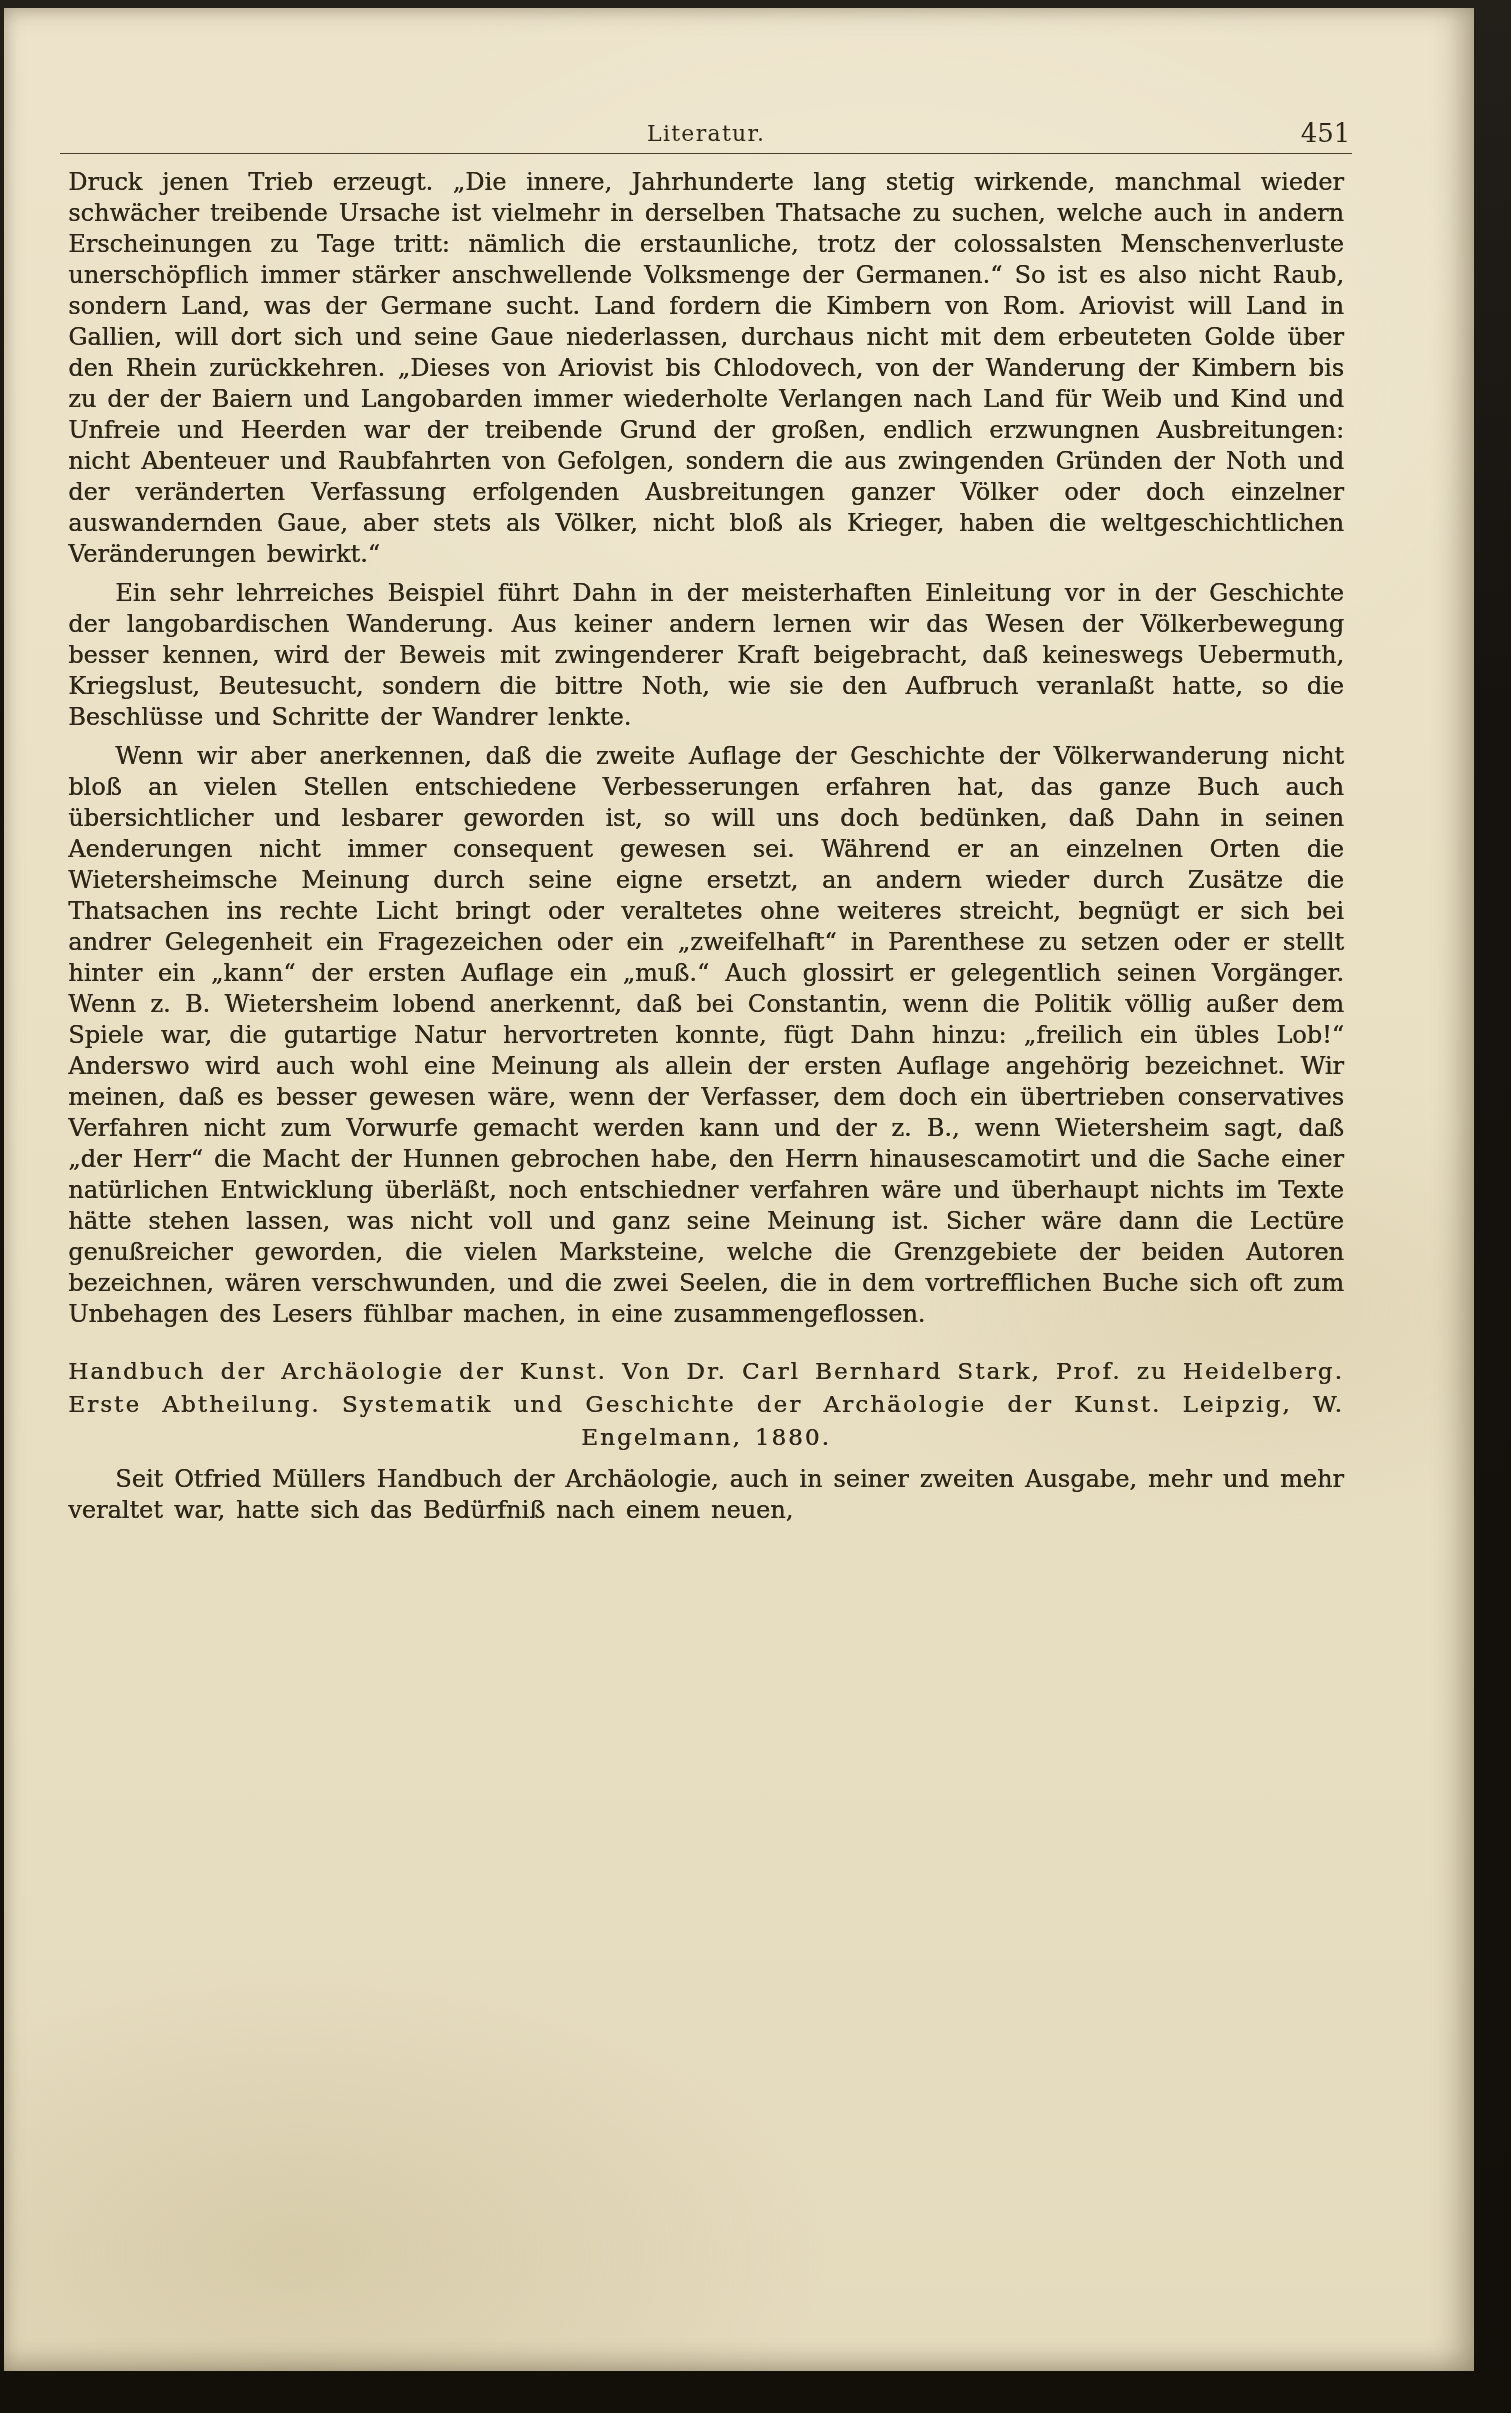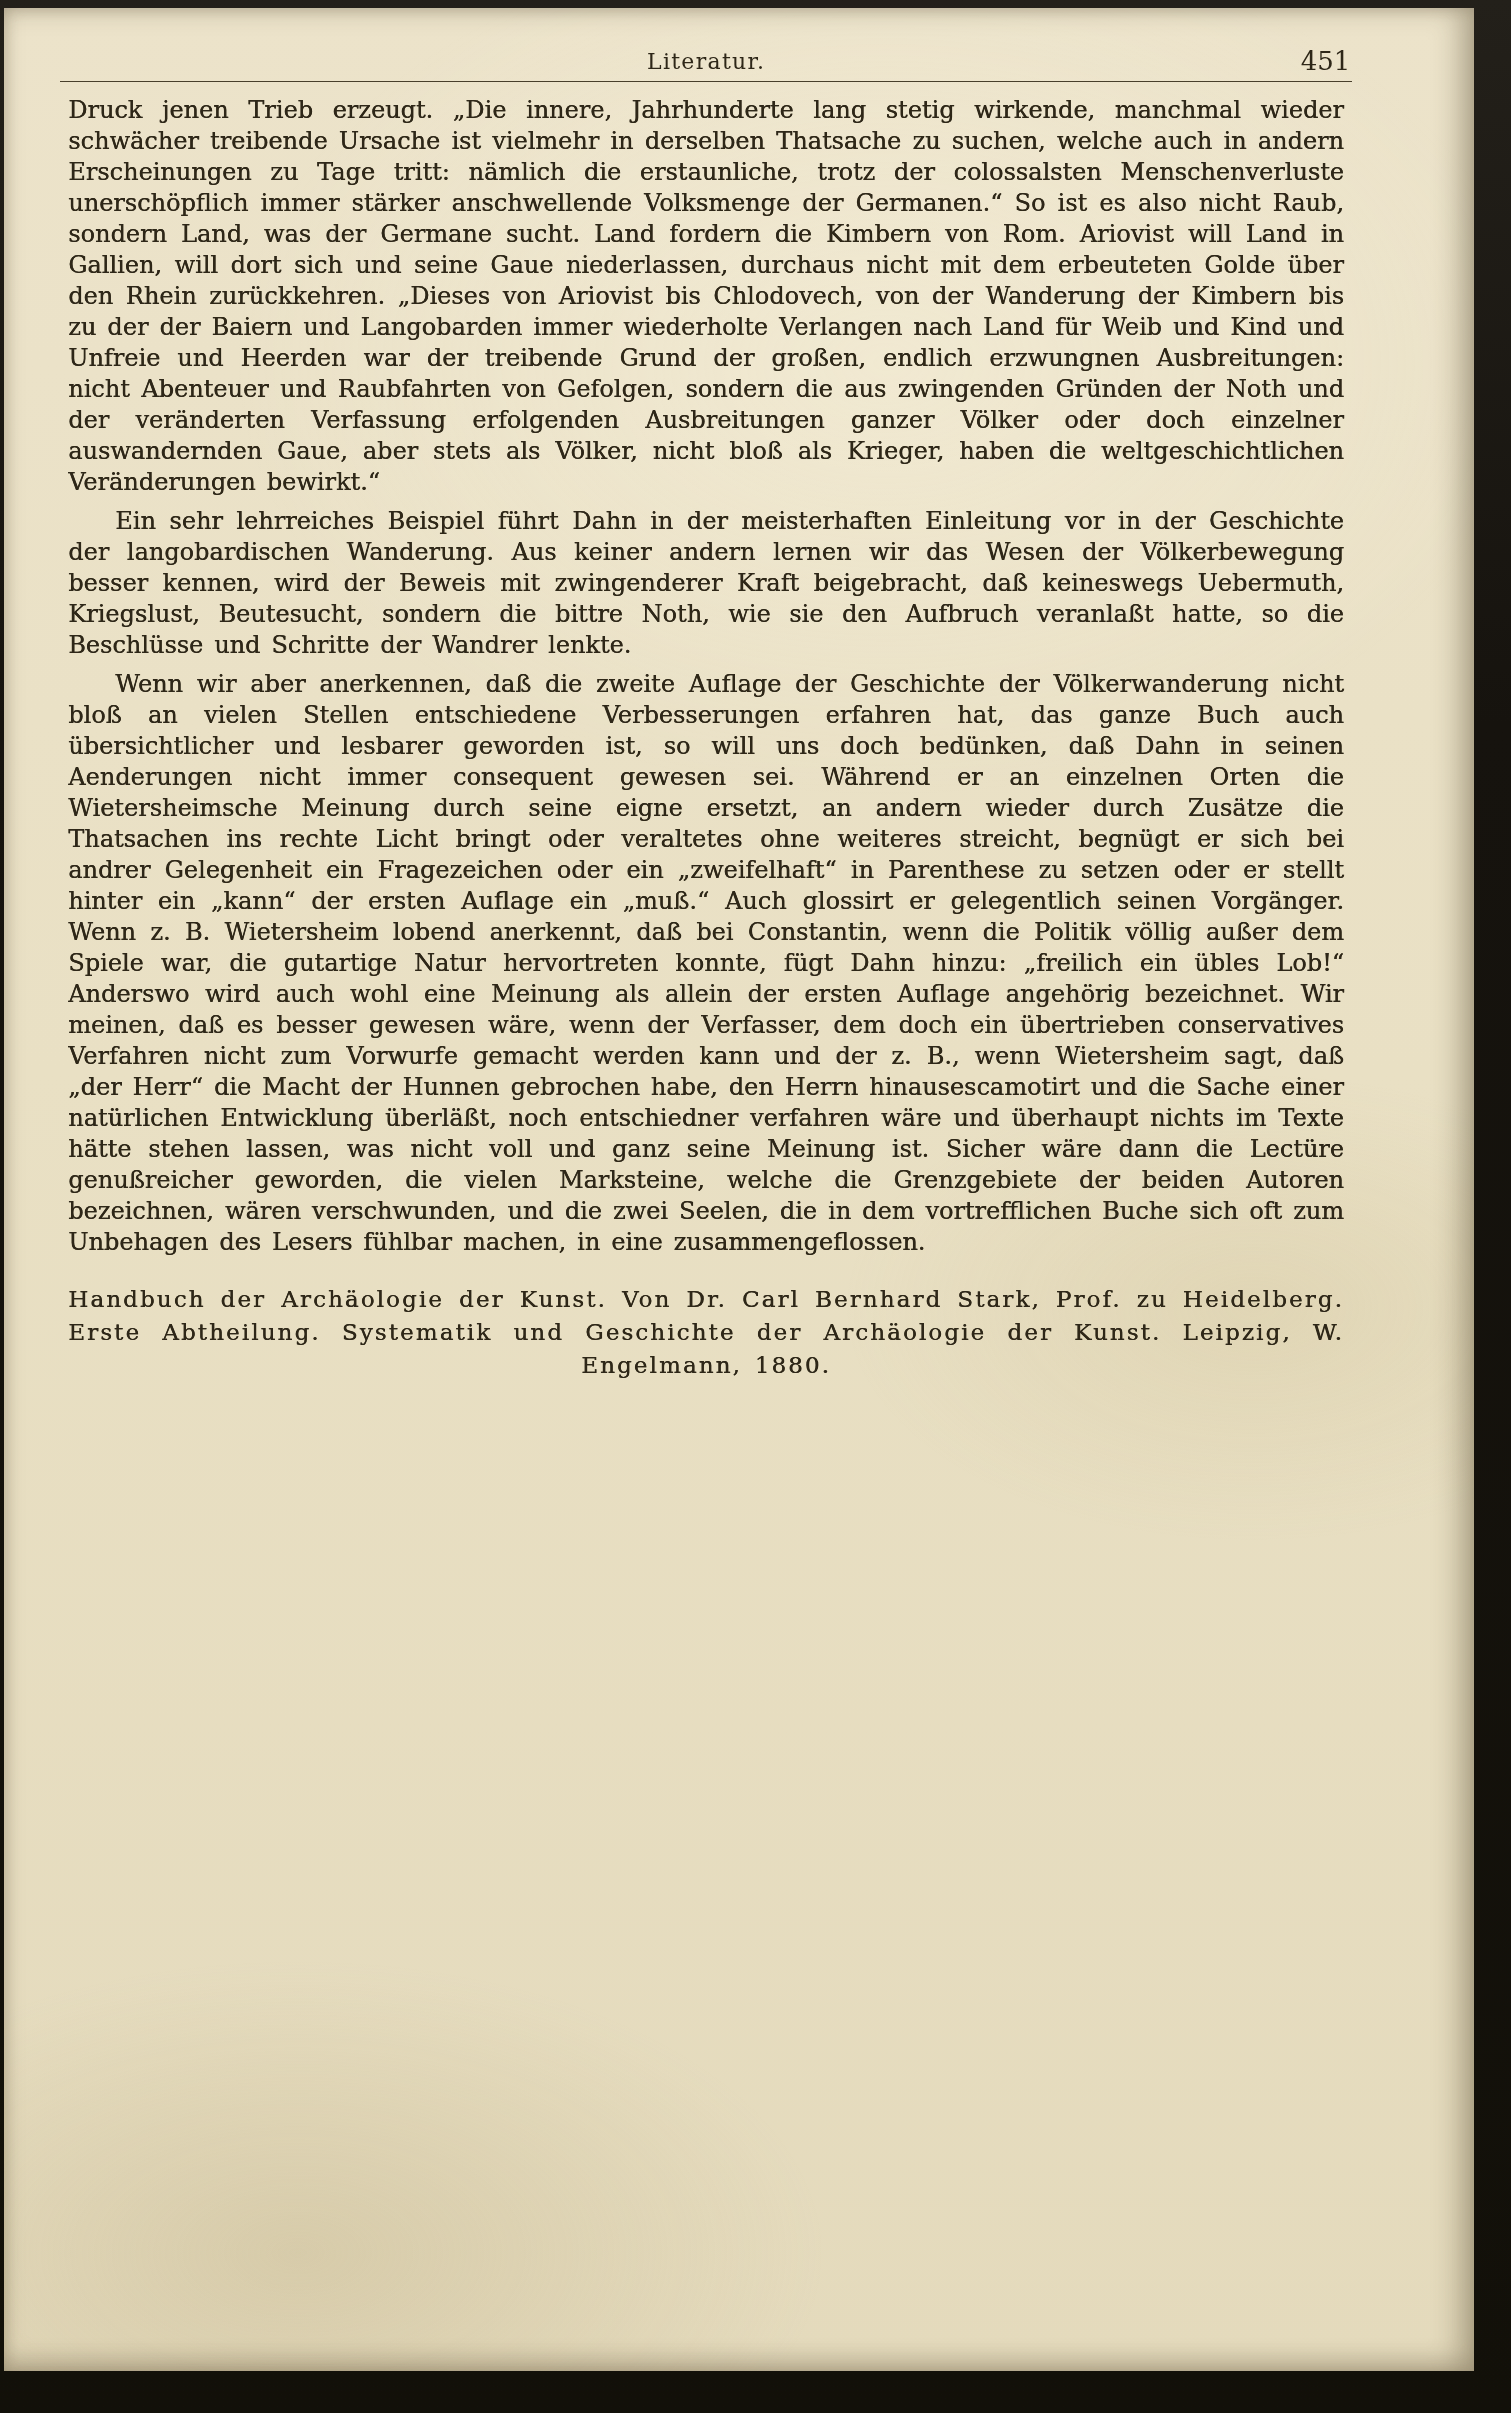"Literatur." .page { padding-top: 38px -> 110px }
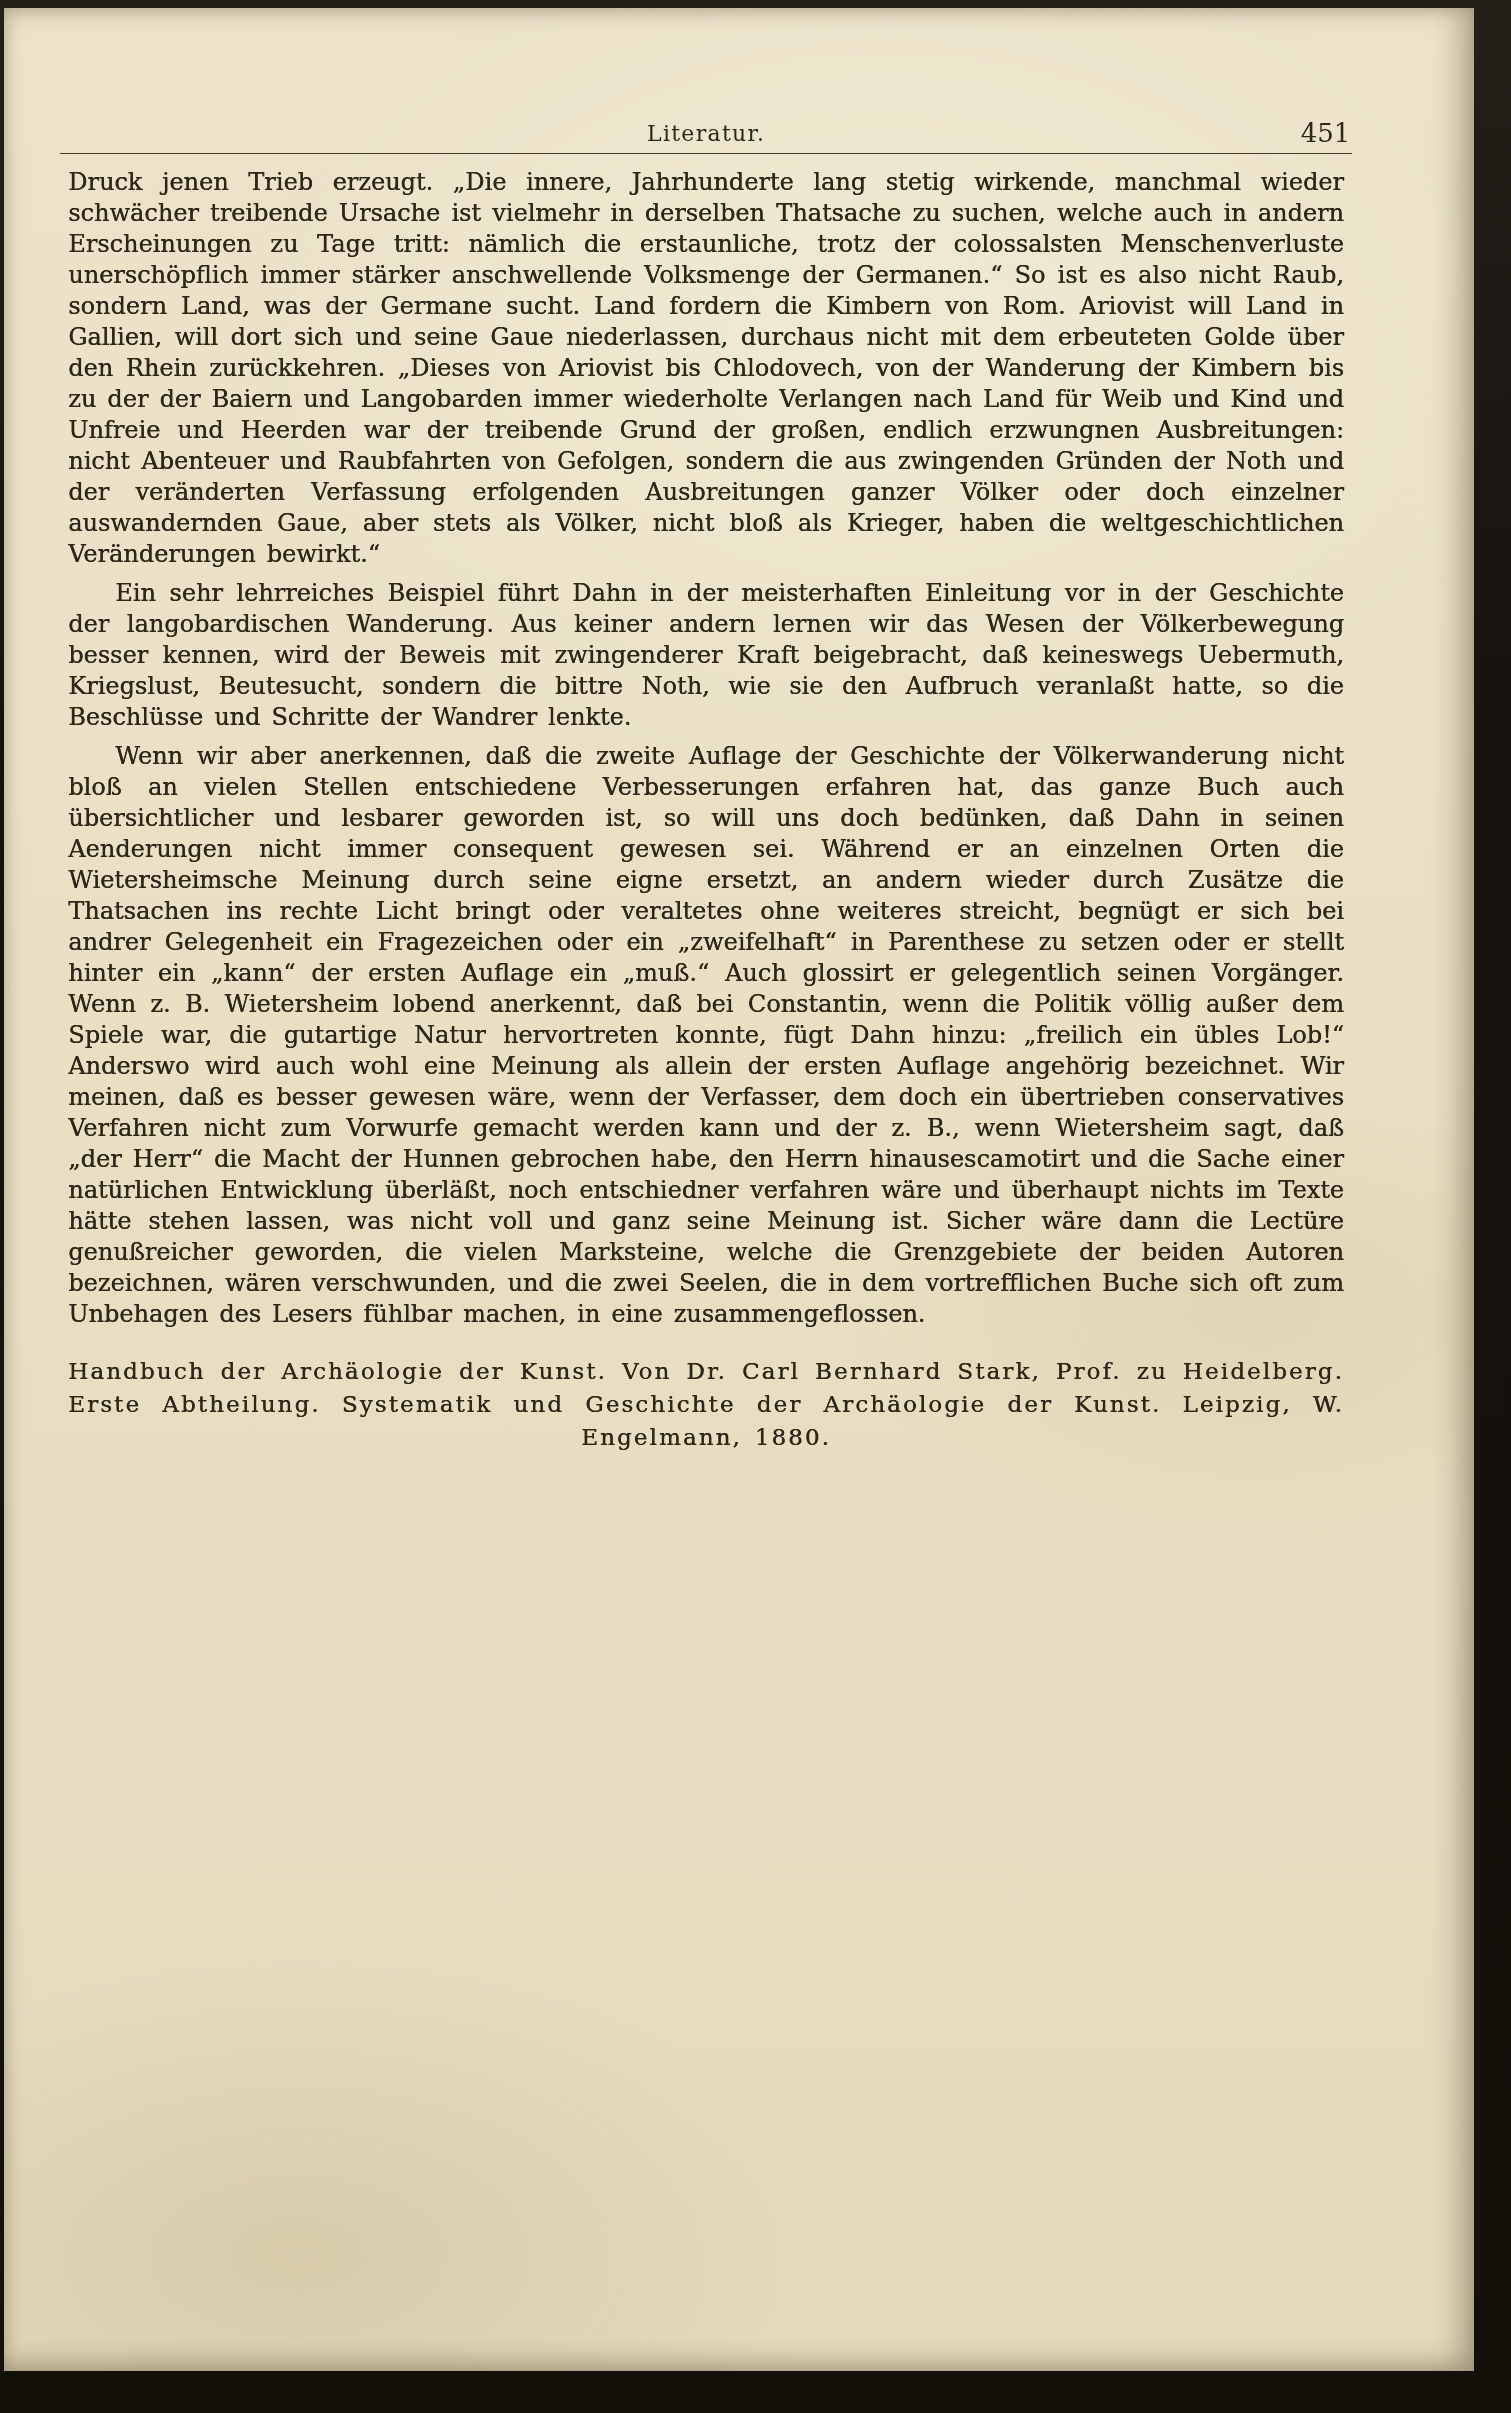"Seit Otfried Müllers Handbuch der" p.para { html: none -> <p>Seit Otfried Müllers Handbuch der Archäologie, auch in seiner zweiten Ausgabe, mehr und mehr veraltet war, hatte sich das Bedürfniß nach einem neuen,</p> }
